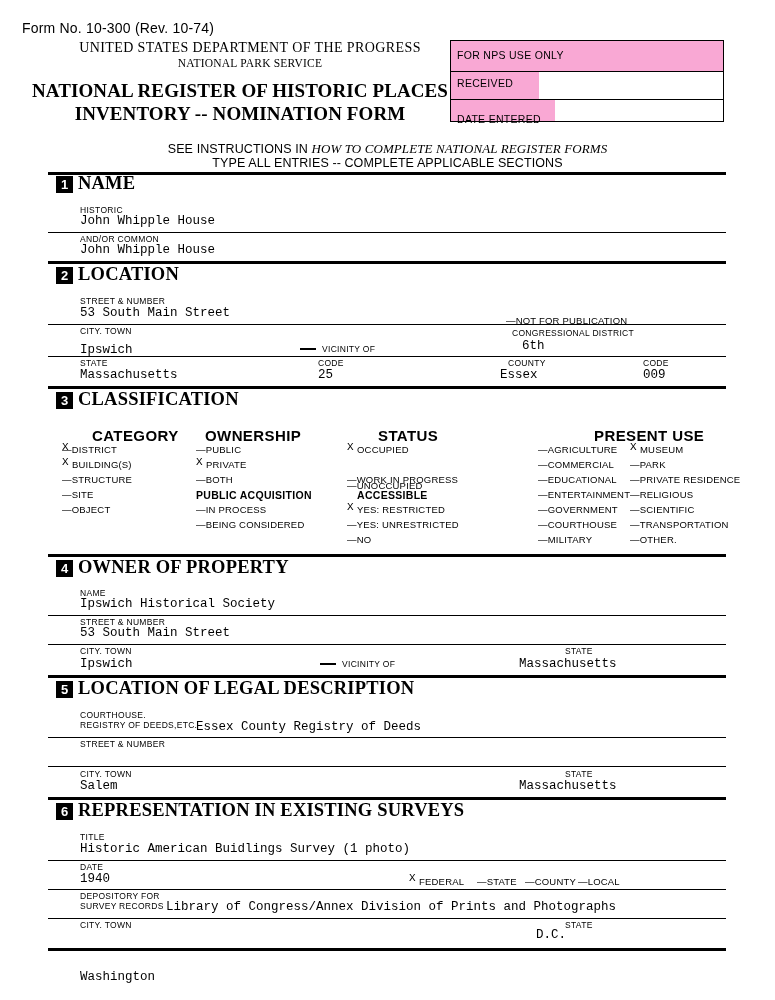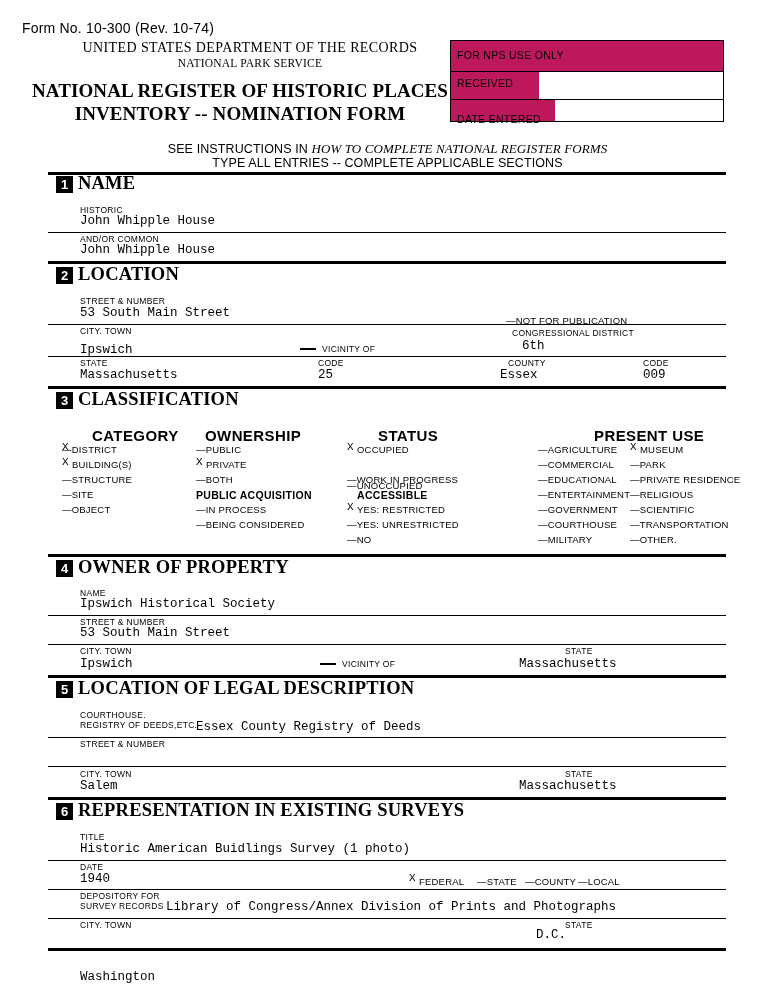"UNITED STATES DEPARTMENT OF THE" div.hdr-dept { text: RECORDS -> PROGRESS }
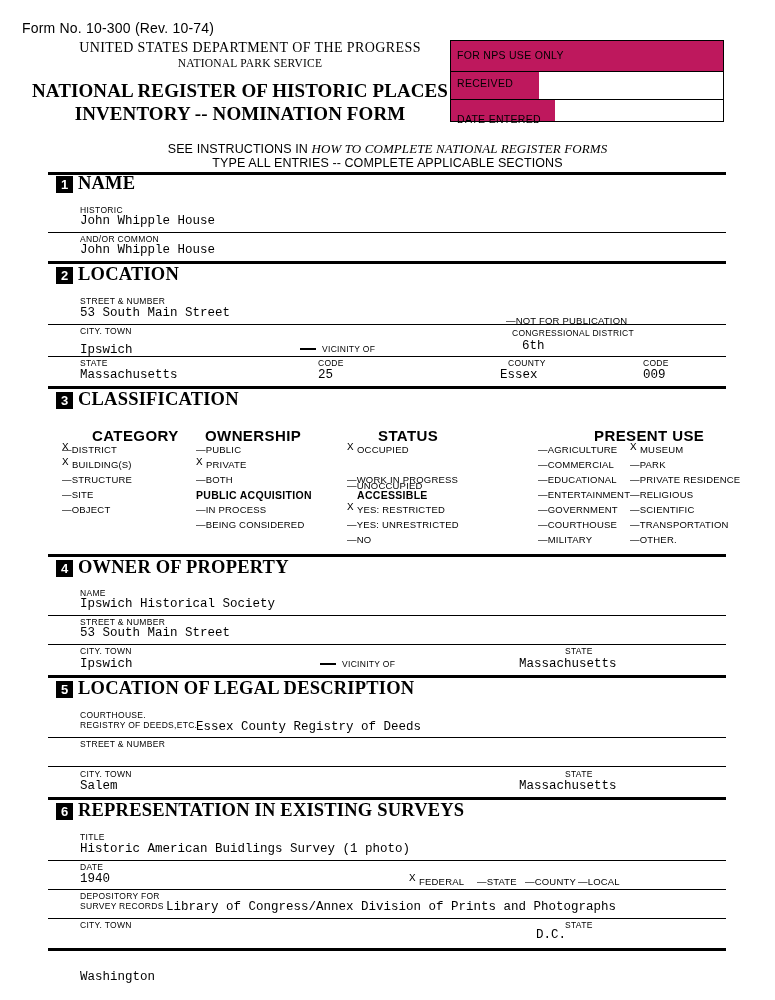"FOR NPS USE ONLY" .npsbox { background: #be185d -> #f9a8d4 }
